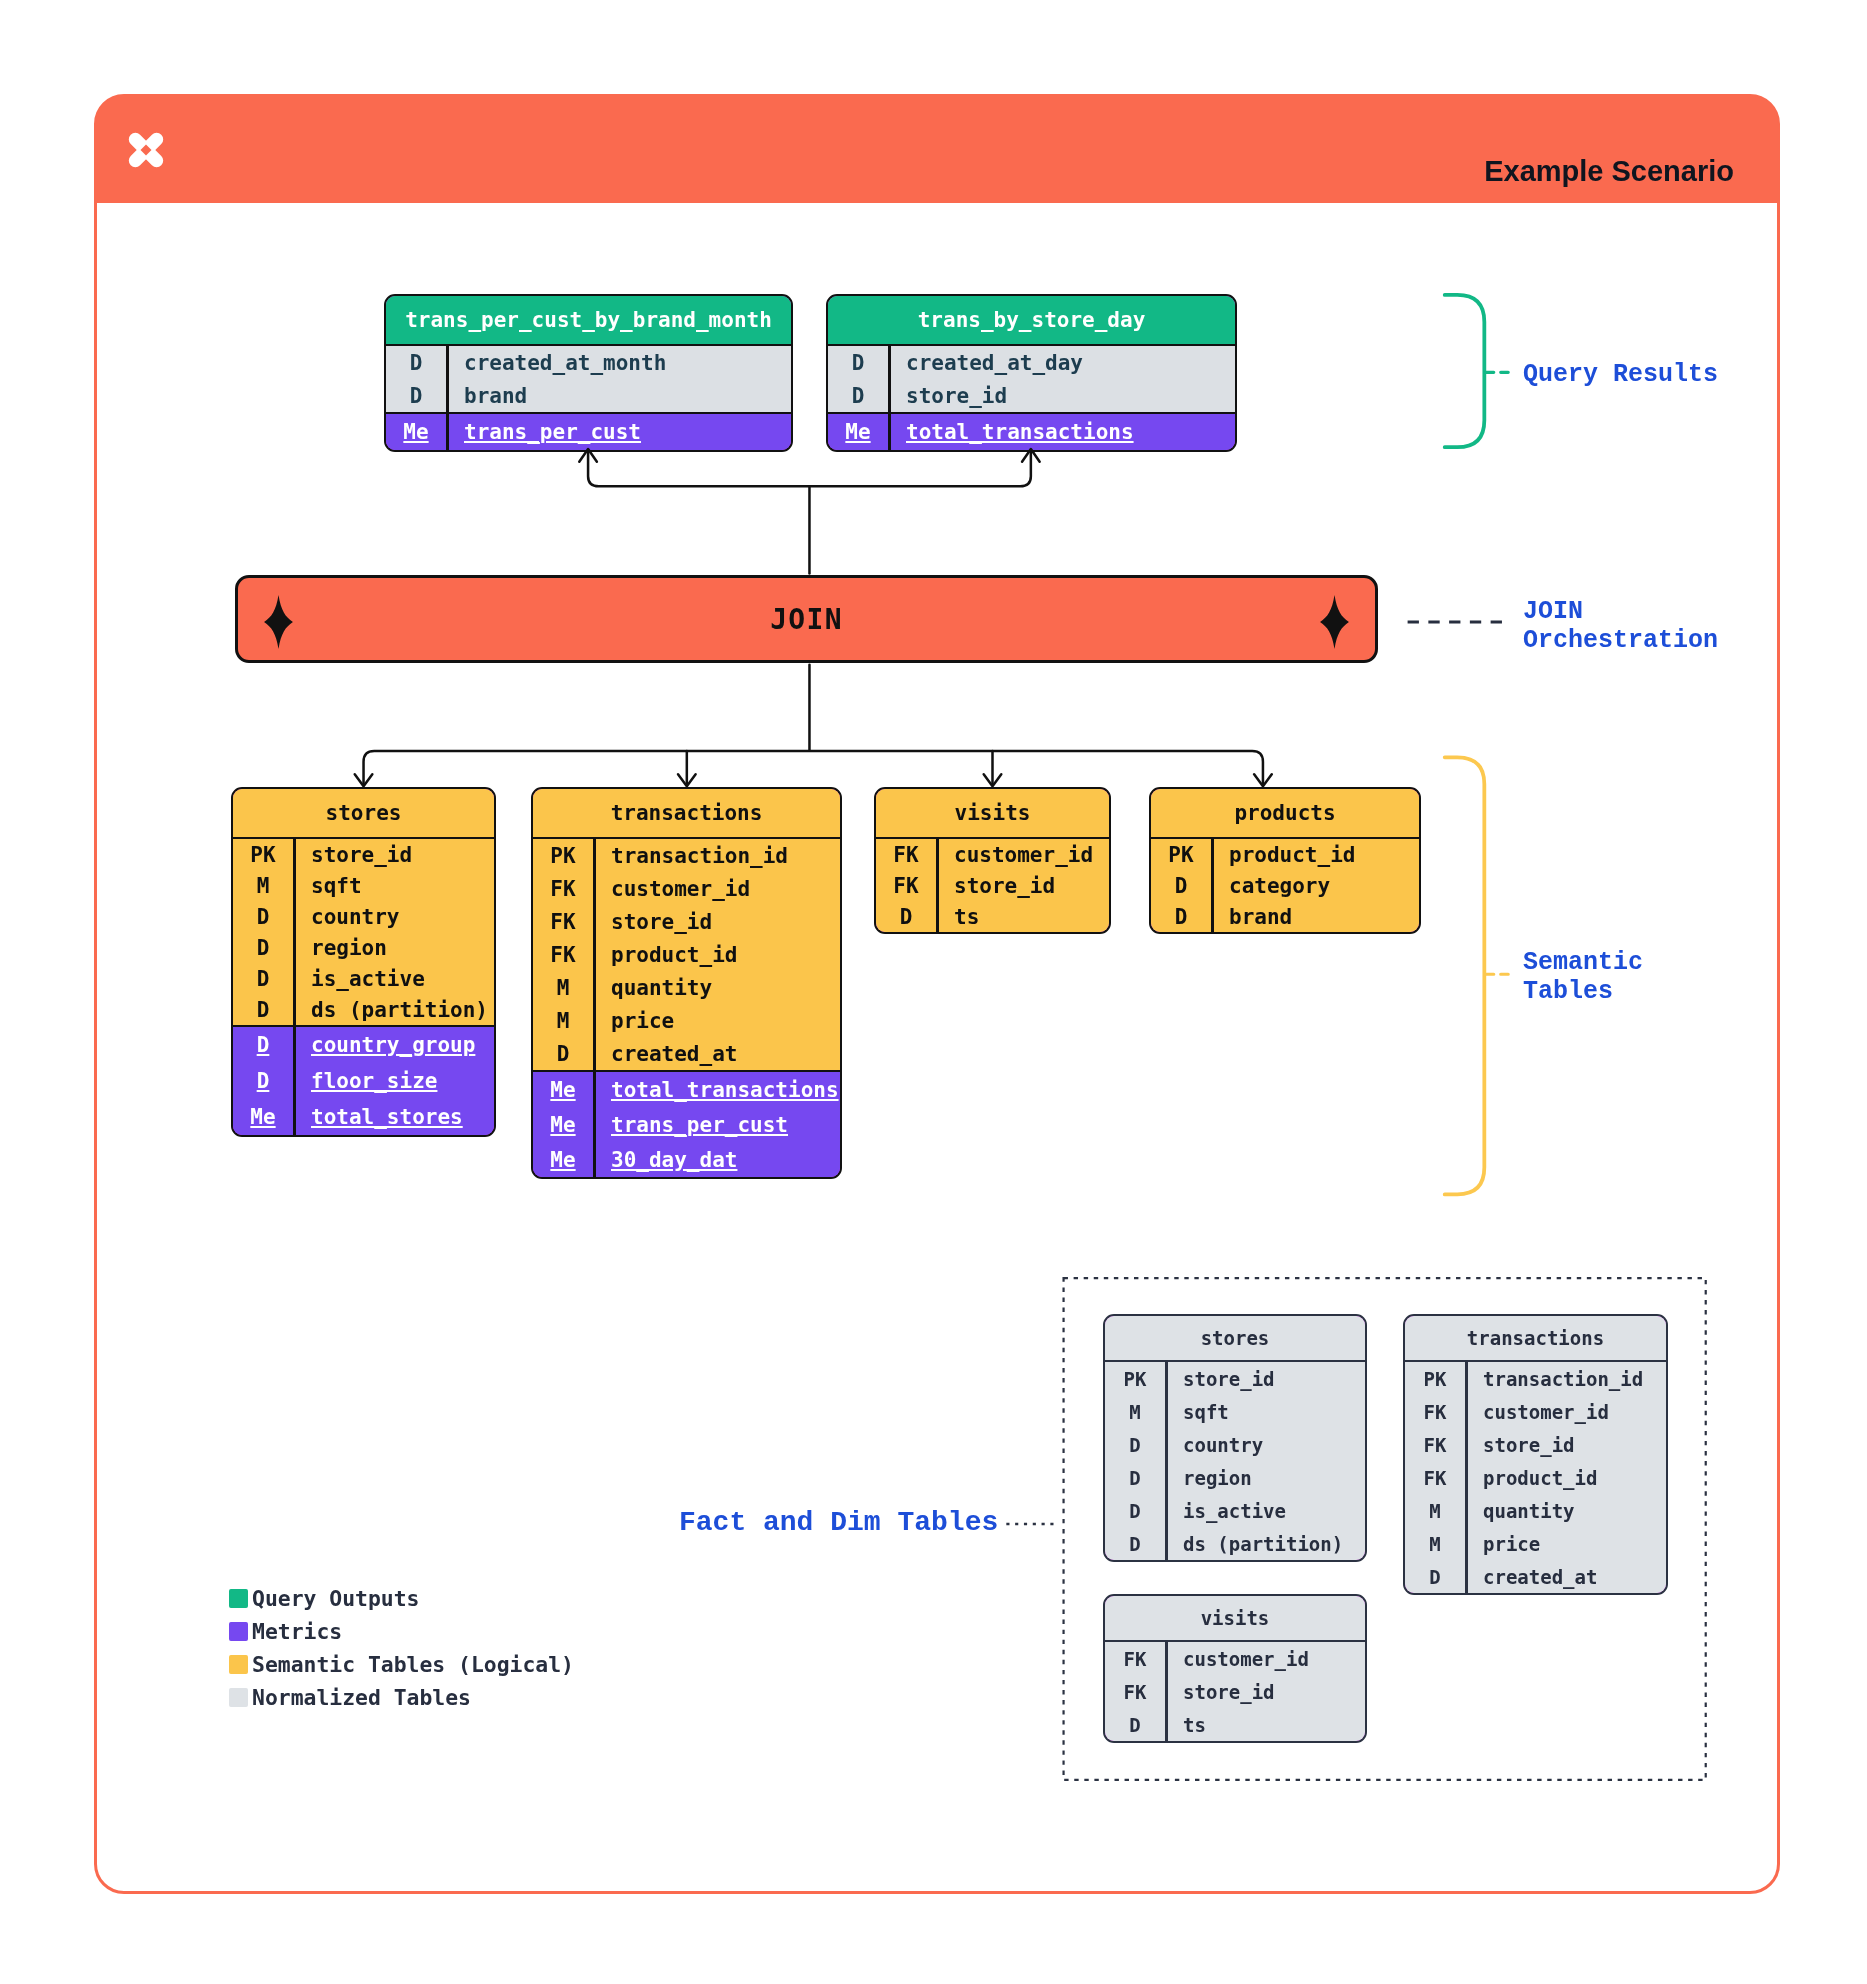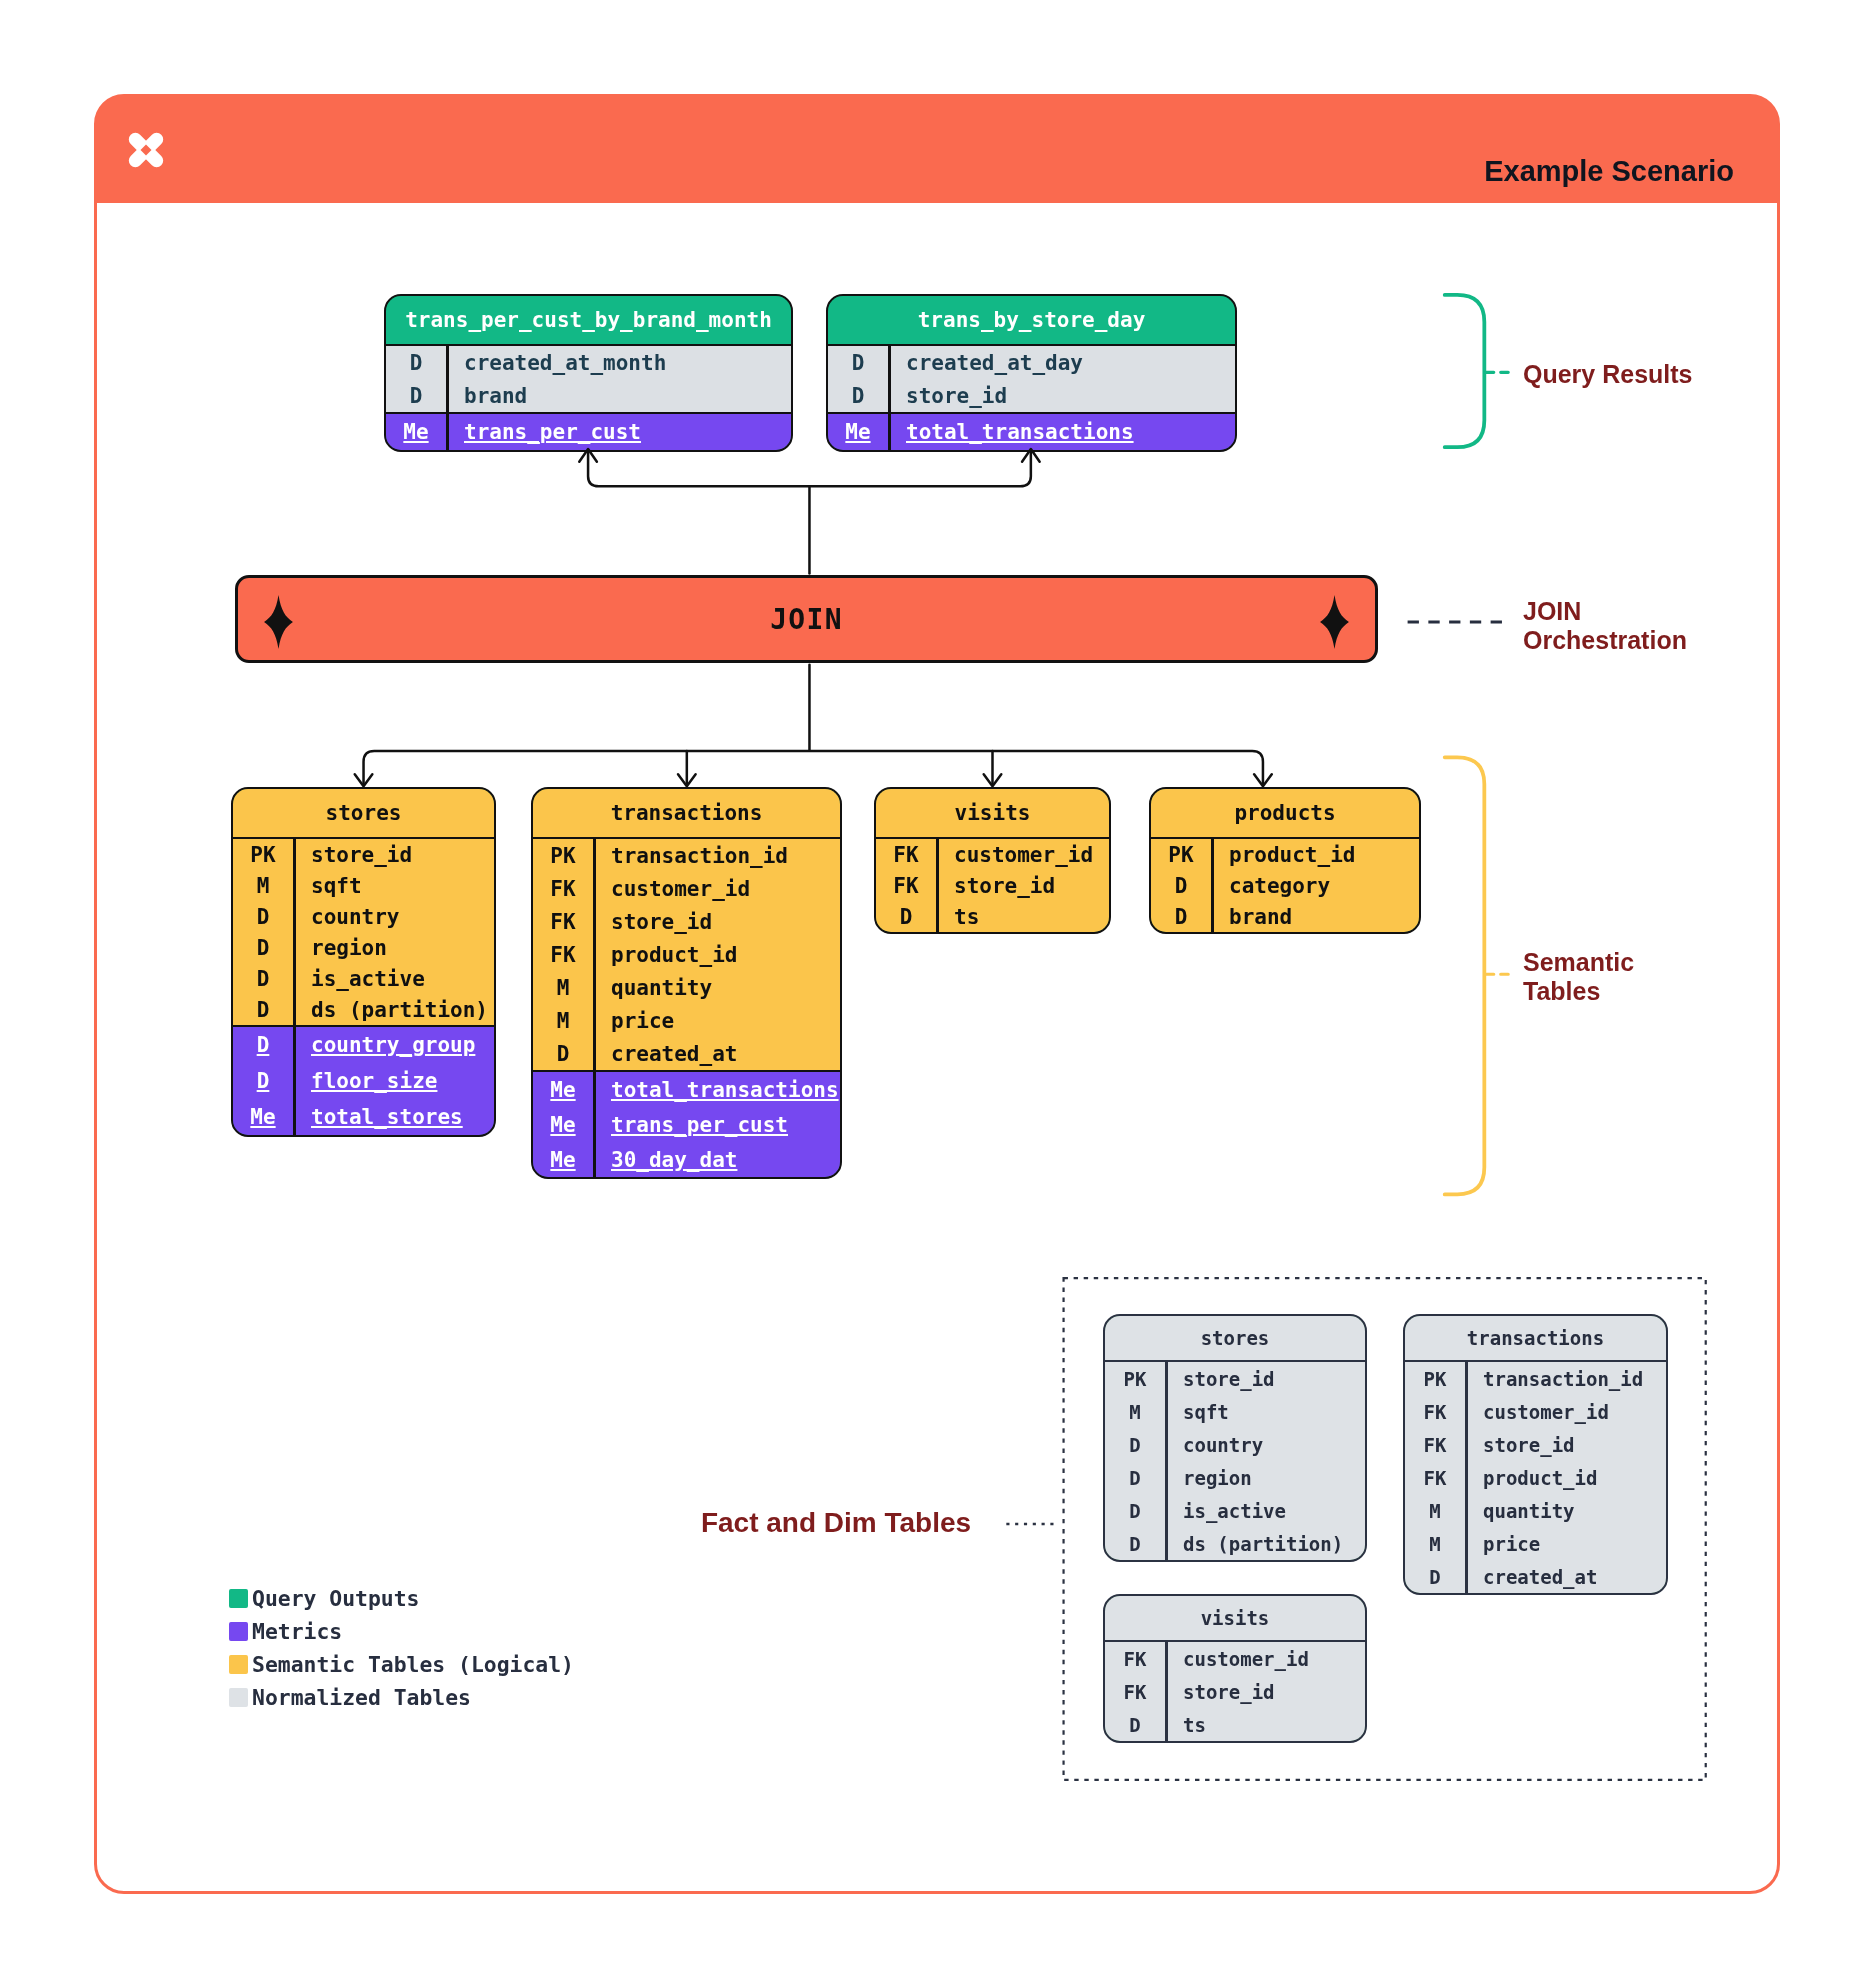"trans_per_cust_by_brand_month" .dtable { background: #14532d -> #d946ef; border-radius: 17px -> 11px }
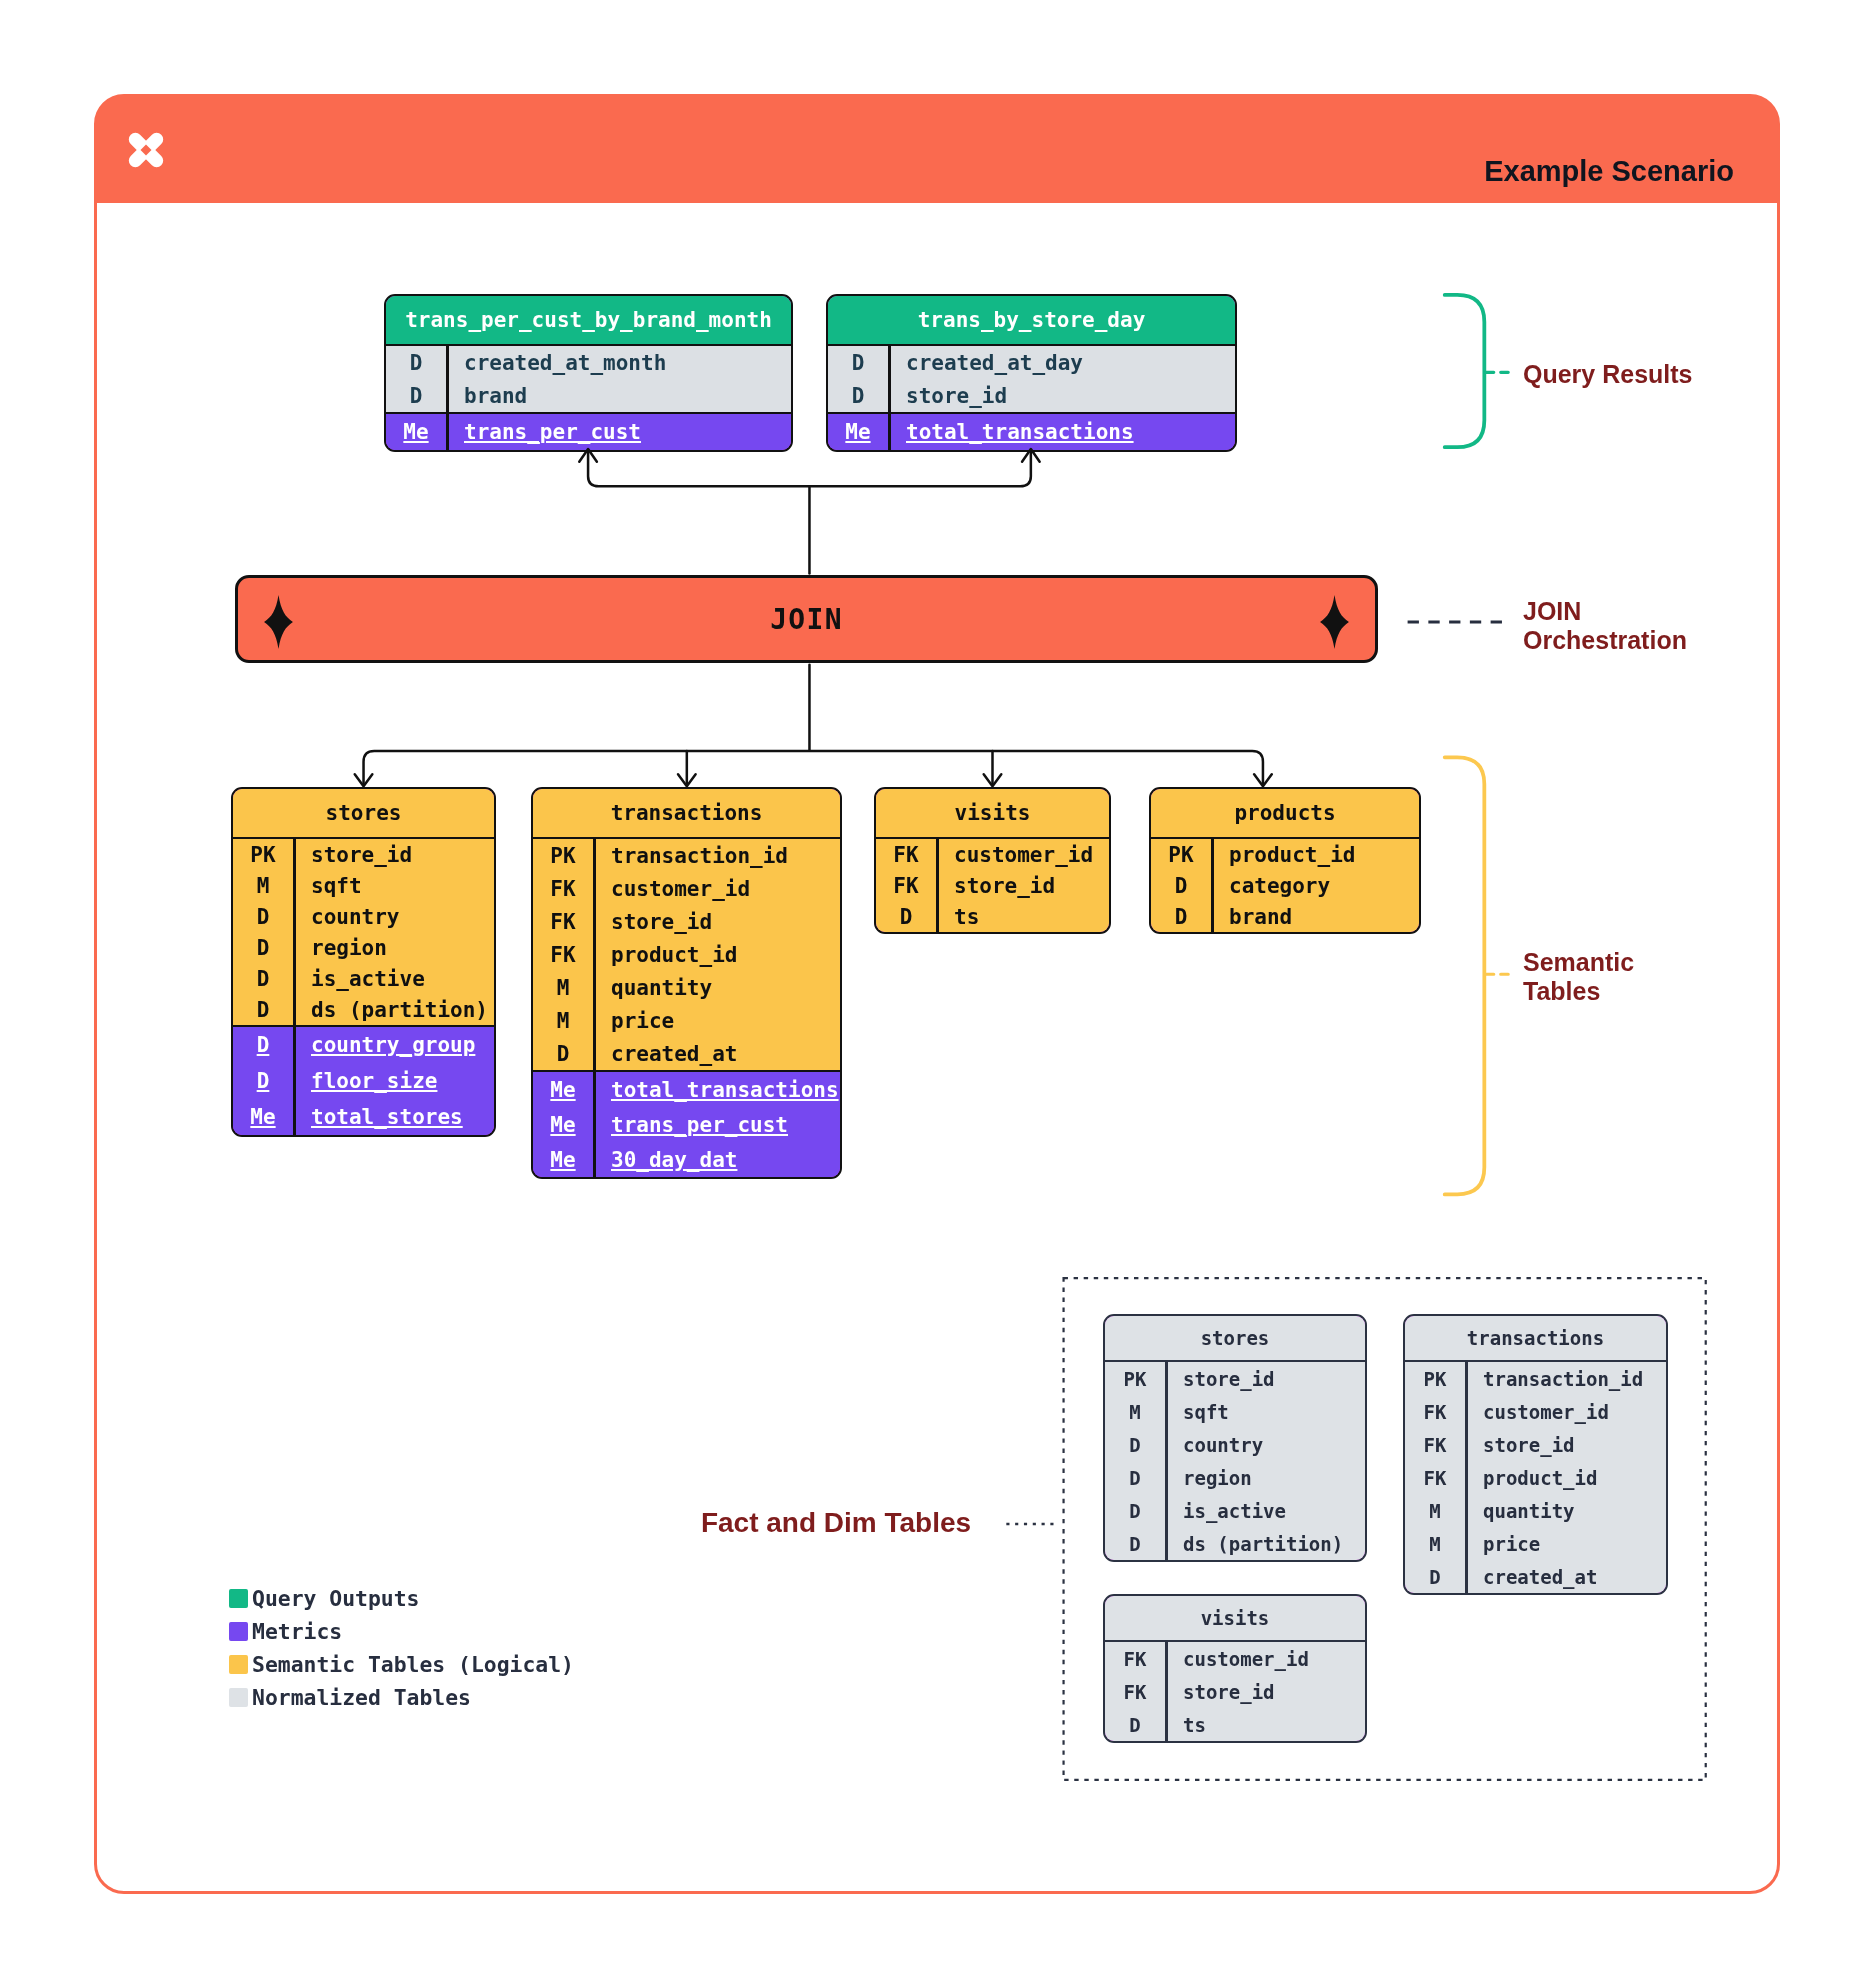"Query Results" .lbl { color: #7f1d1d -> #1d4ed8; font-family: Liberation Sans, sans-serif -> Liberation Mono, monospace }
